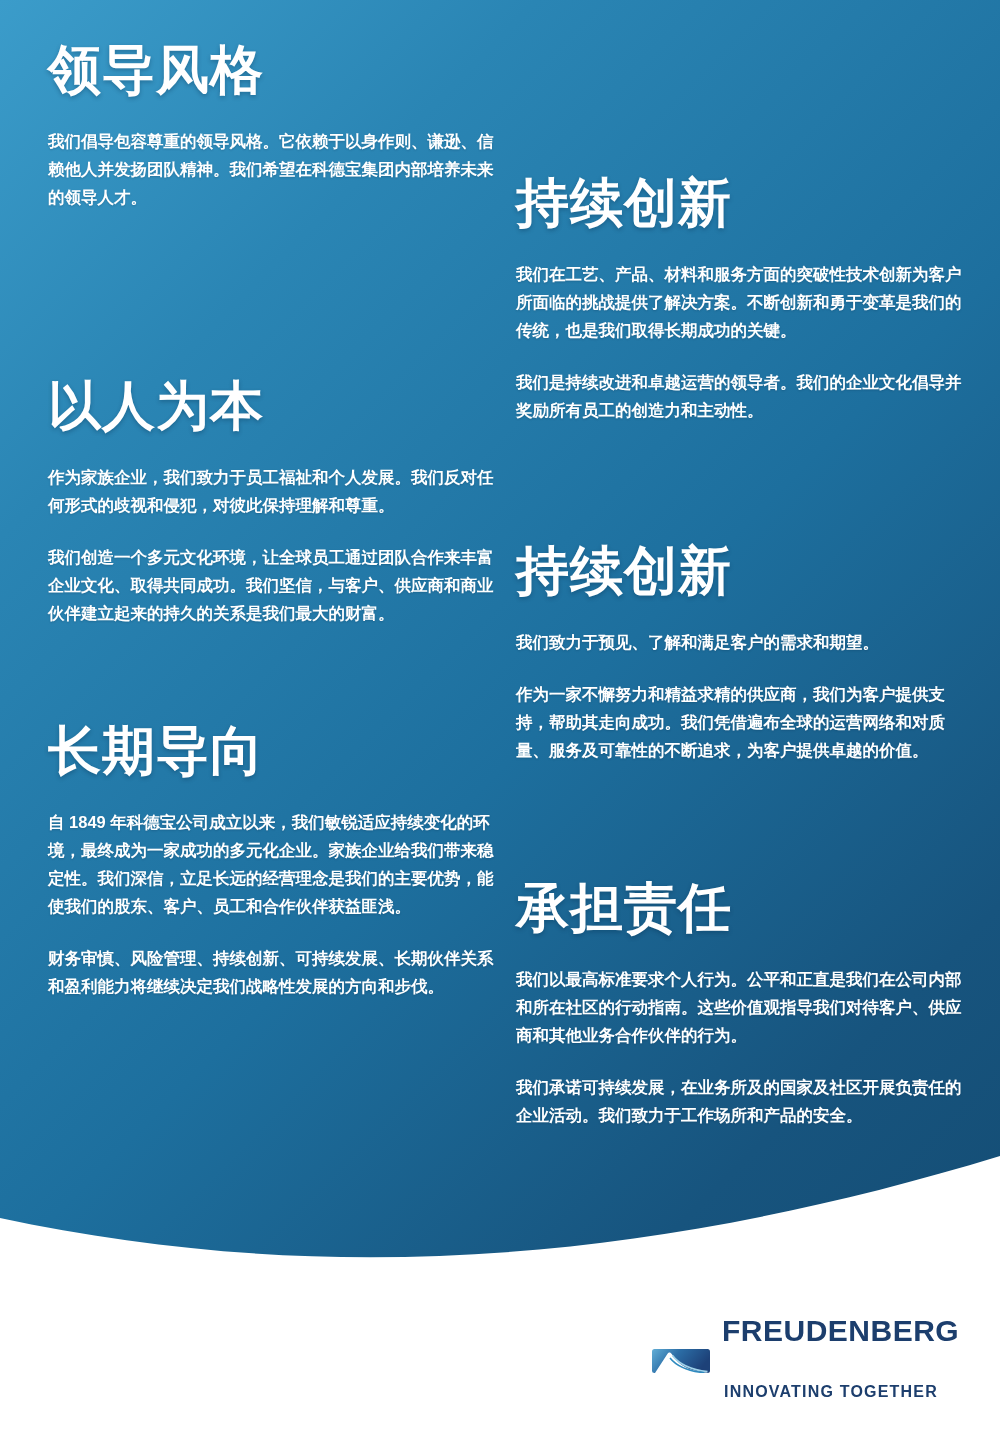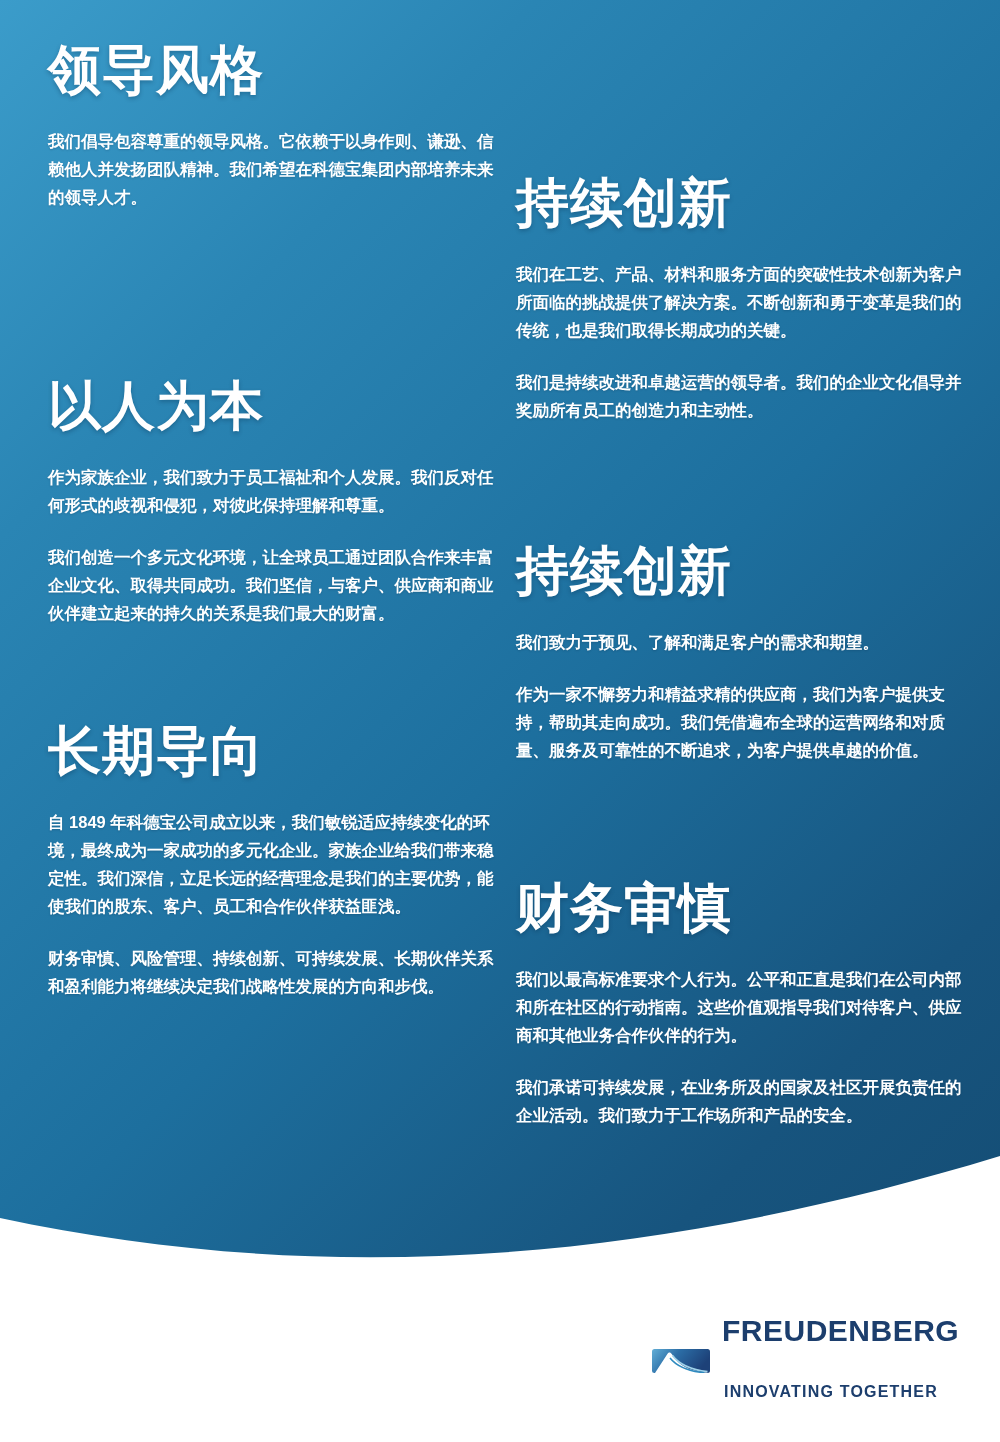"财务审慎" h2 { text: 财务审慎 -> 承担责任 }
